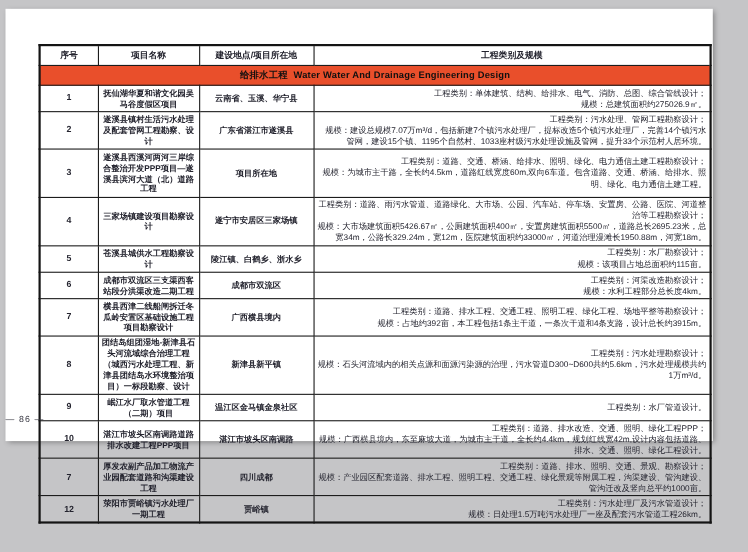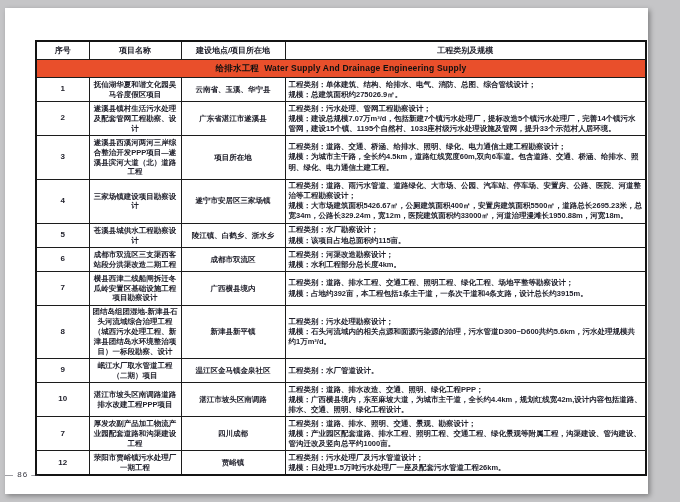"序号" .page { height: 486px -> 393px }
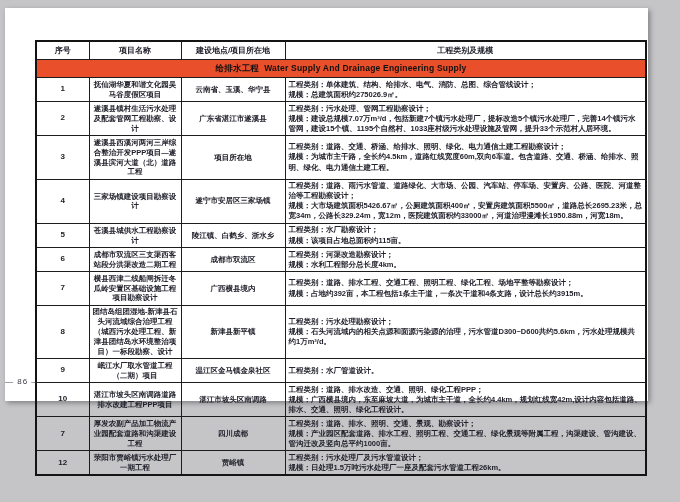"Water Supply And Drainage Engineering" span { text: Supply And Drainage Engineering Supply -> Water And Drainage Engineering Design }
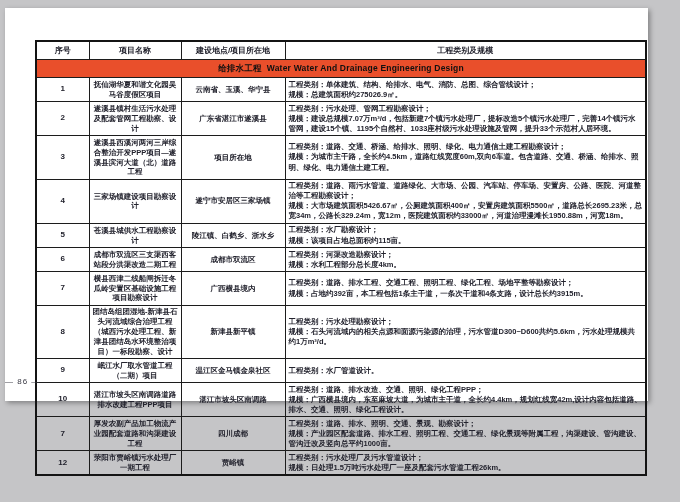"工程类别：单体建筑、结构、给排水、电气、消防、总图、综合管线设计；" td.col-scope { font-weight: 700 -> 400; text-align: left -> right }
